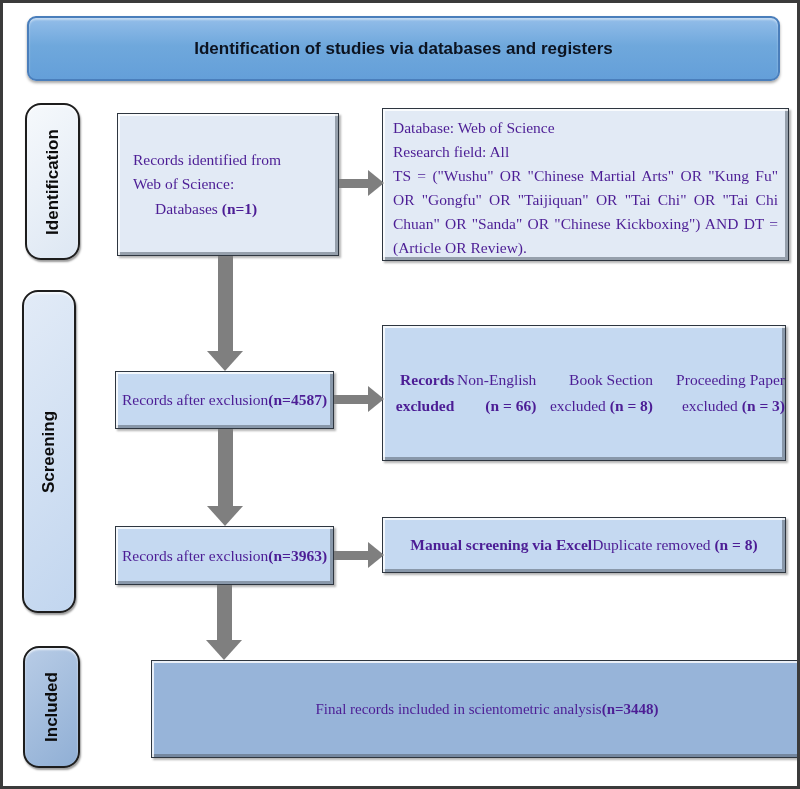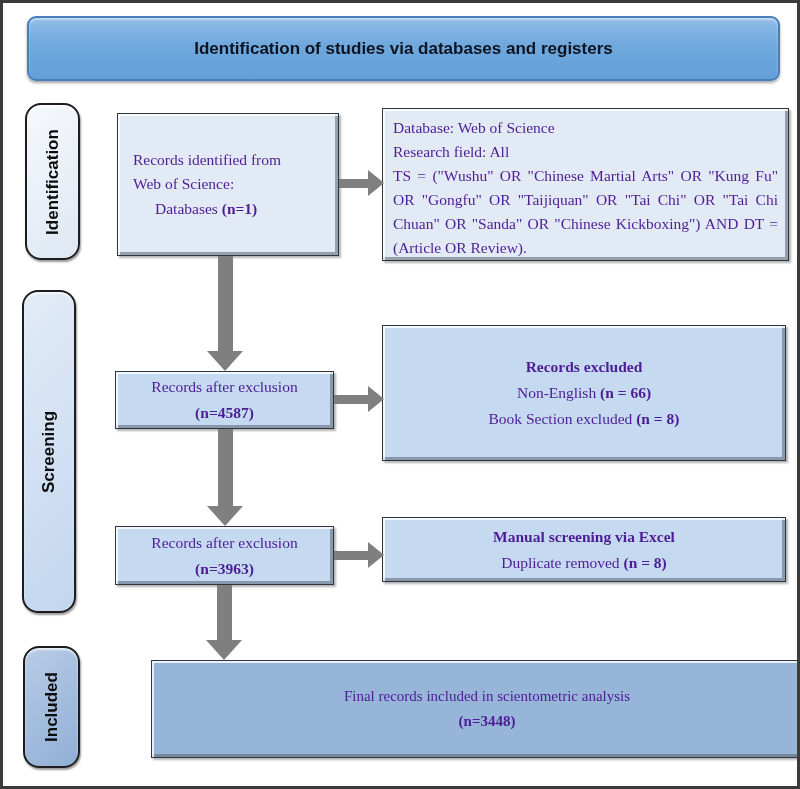"Records excluded" .box-center { flex-direction: column -> row }
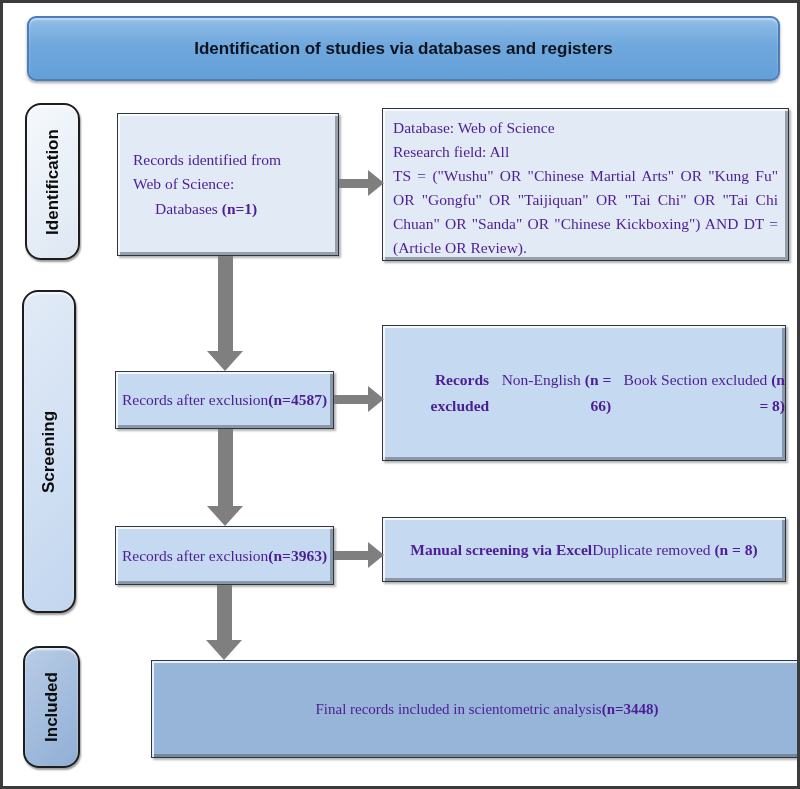"Proceeding Paper excluded (n =" div { html: none -> <div><span>Proceeding Paper excluded </span><b>(n = 3)</b></div> }
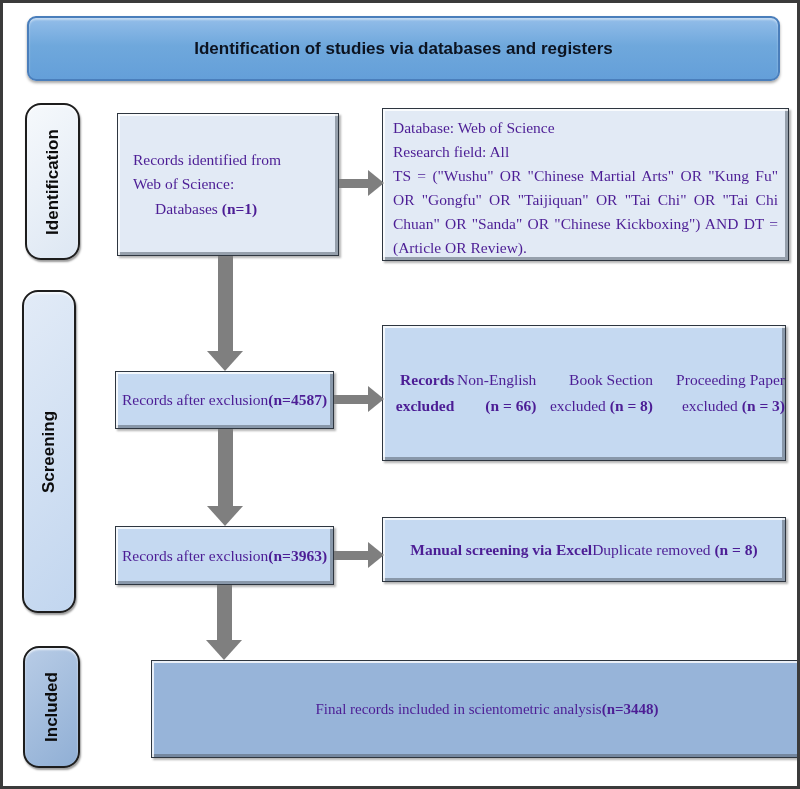"Manual screening via Excel" .box-manual { height: 65px -> 56px }
